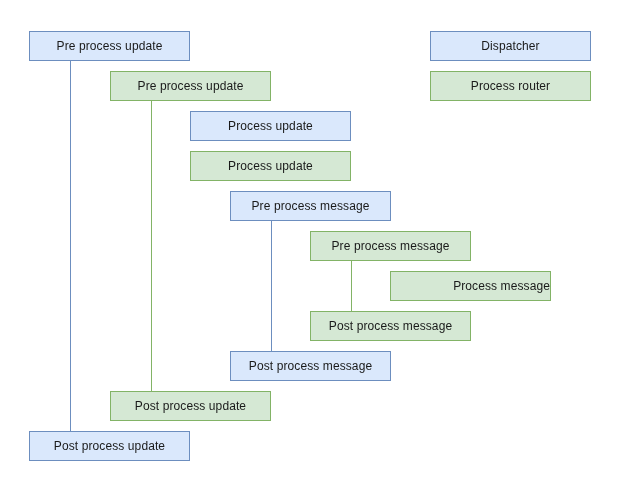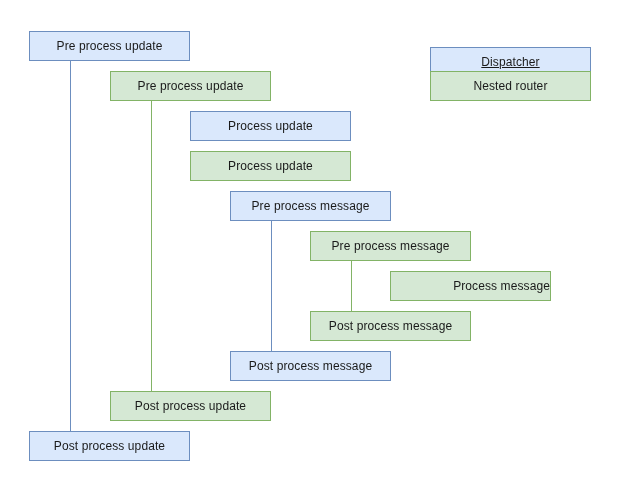"Dispatcher" div.node-box { text-decoration: underline -> none; top: 47px -> 31px }
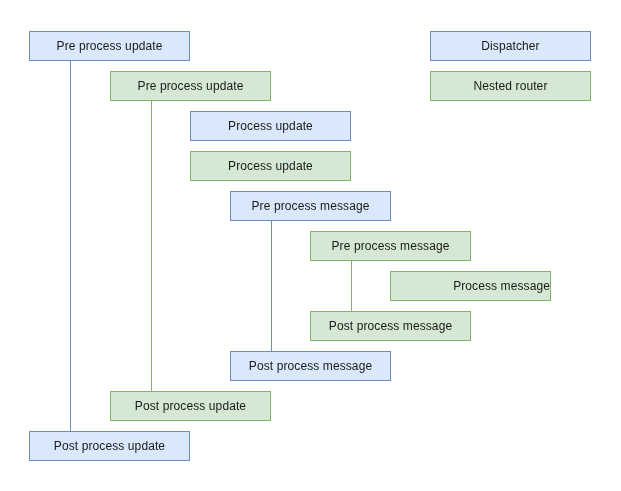"Nested router" span { text: Nested -> Process }
